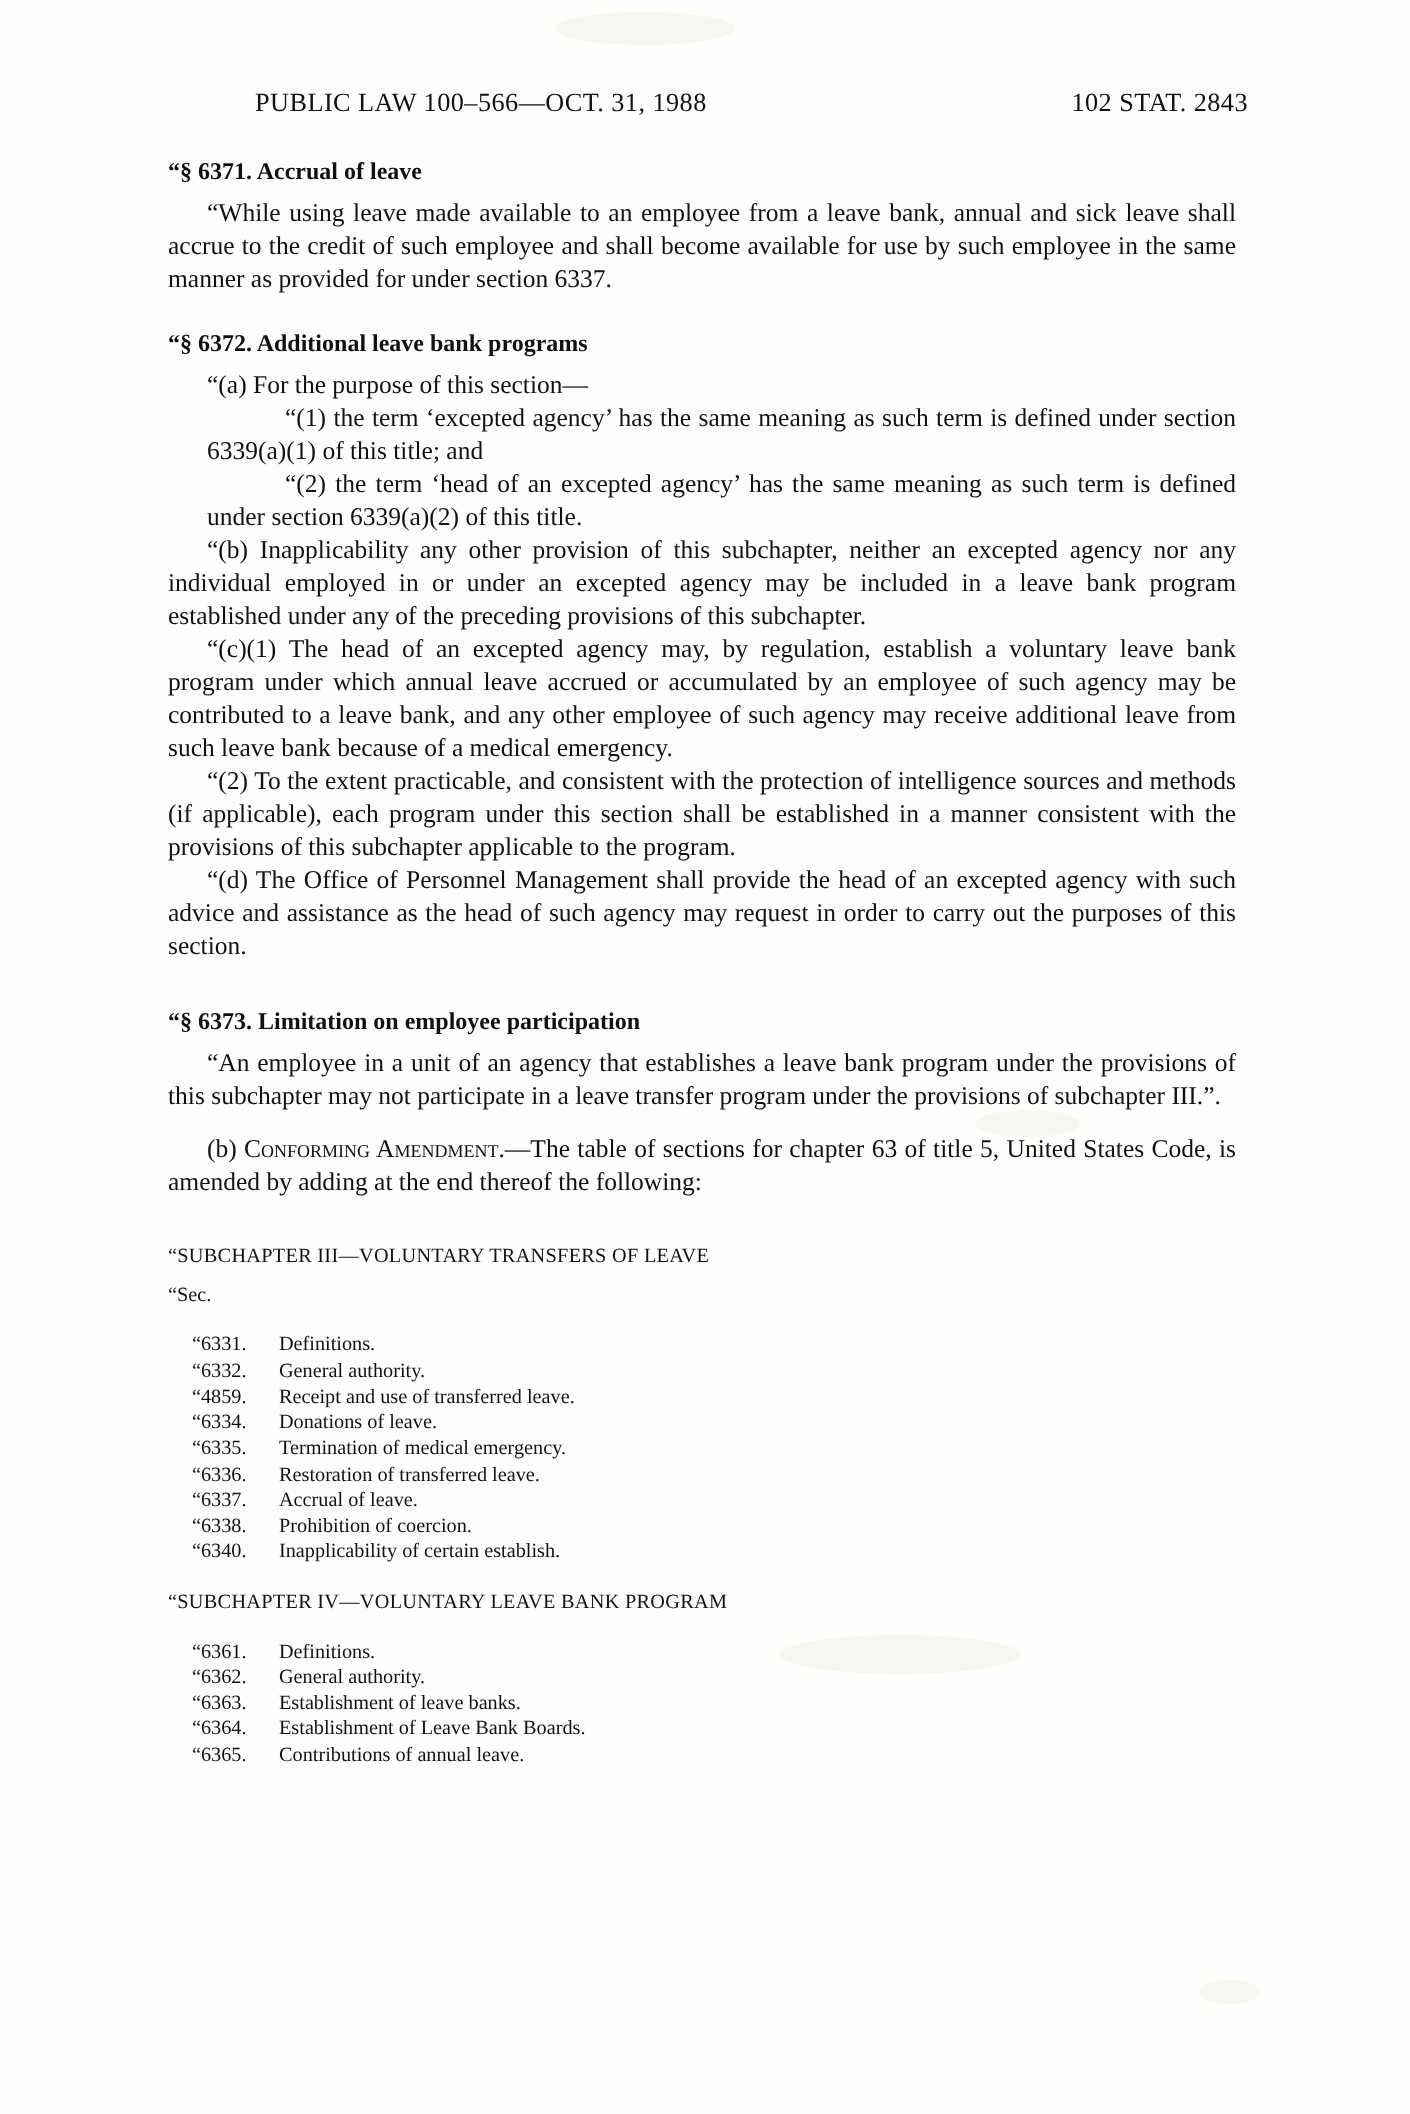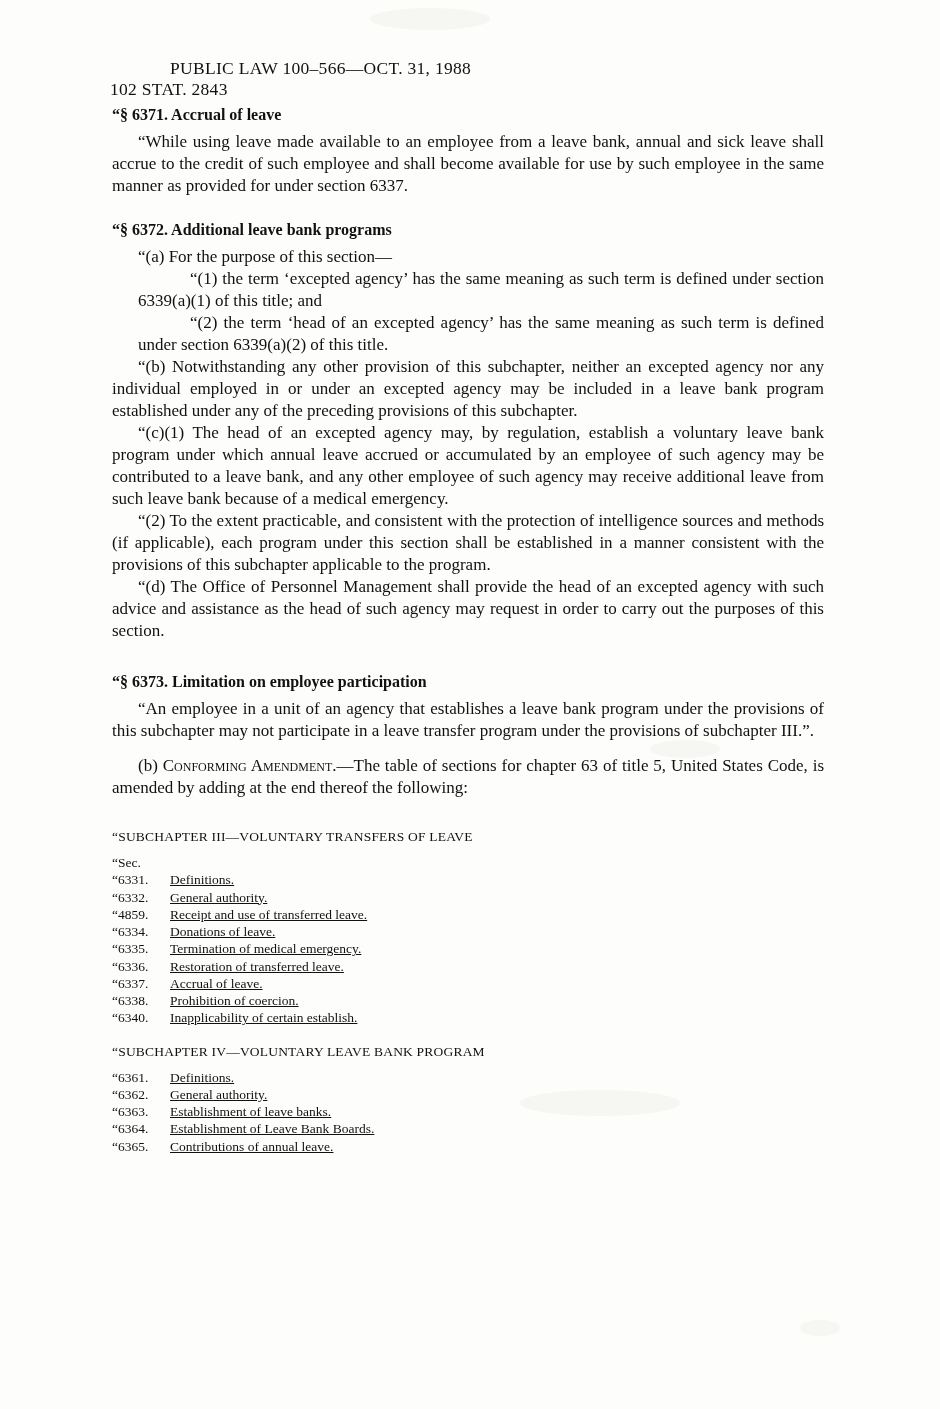"PUBLIC LAW 100–566—OCT. 31, 1988" .header { flex-direction: column -> none }
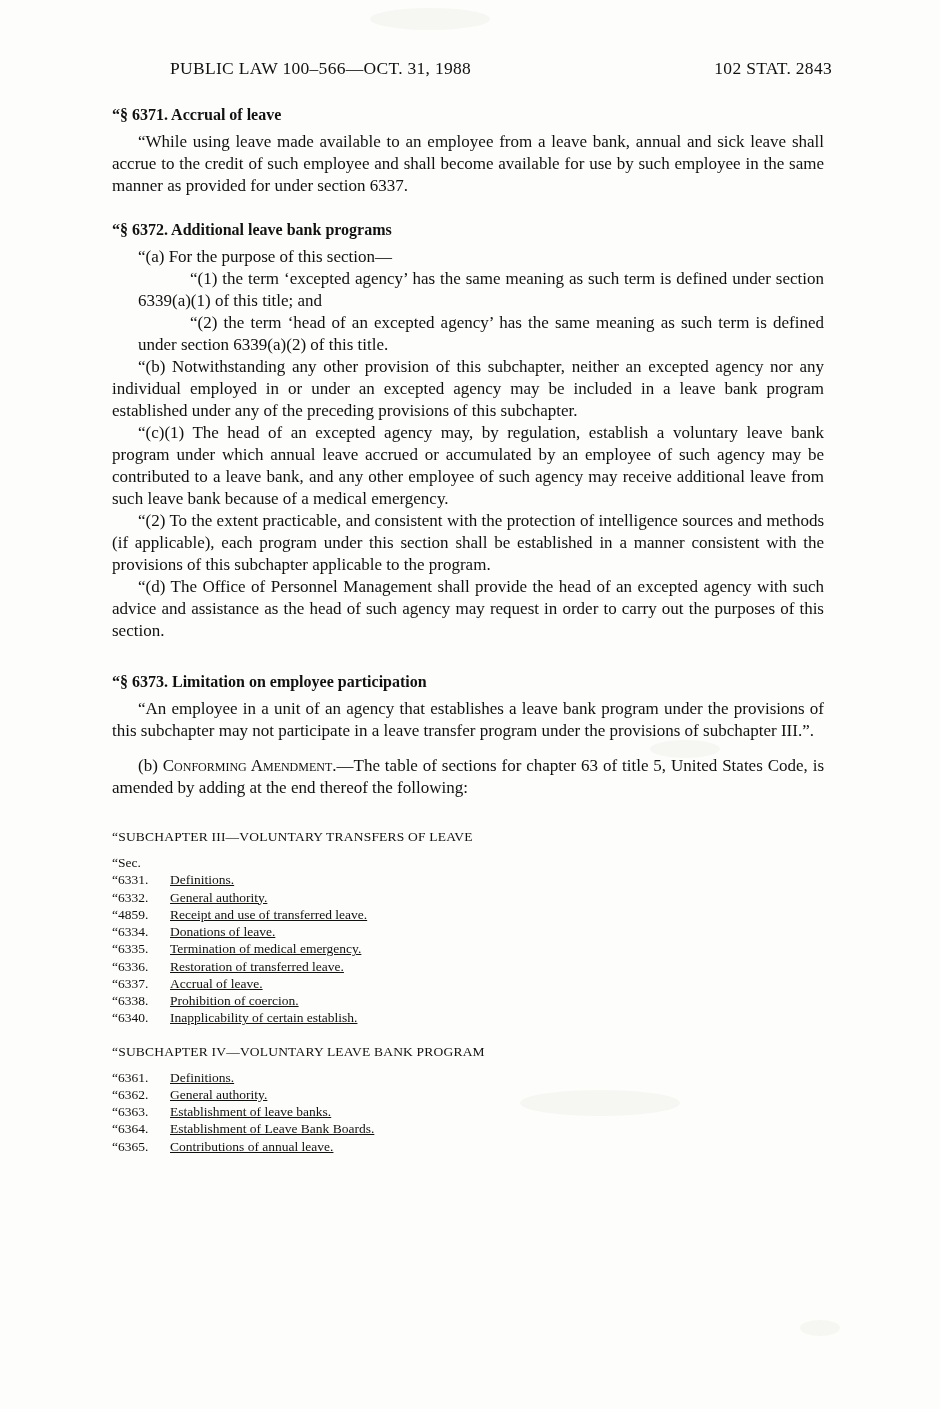"“(b) Notwithstanding any other provision" p.body { text: Notwithstanding -> Inapplicability }
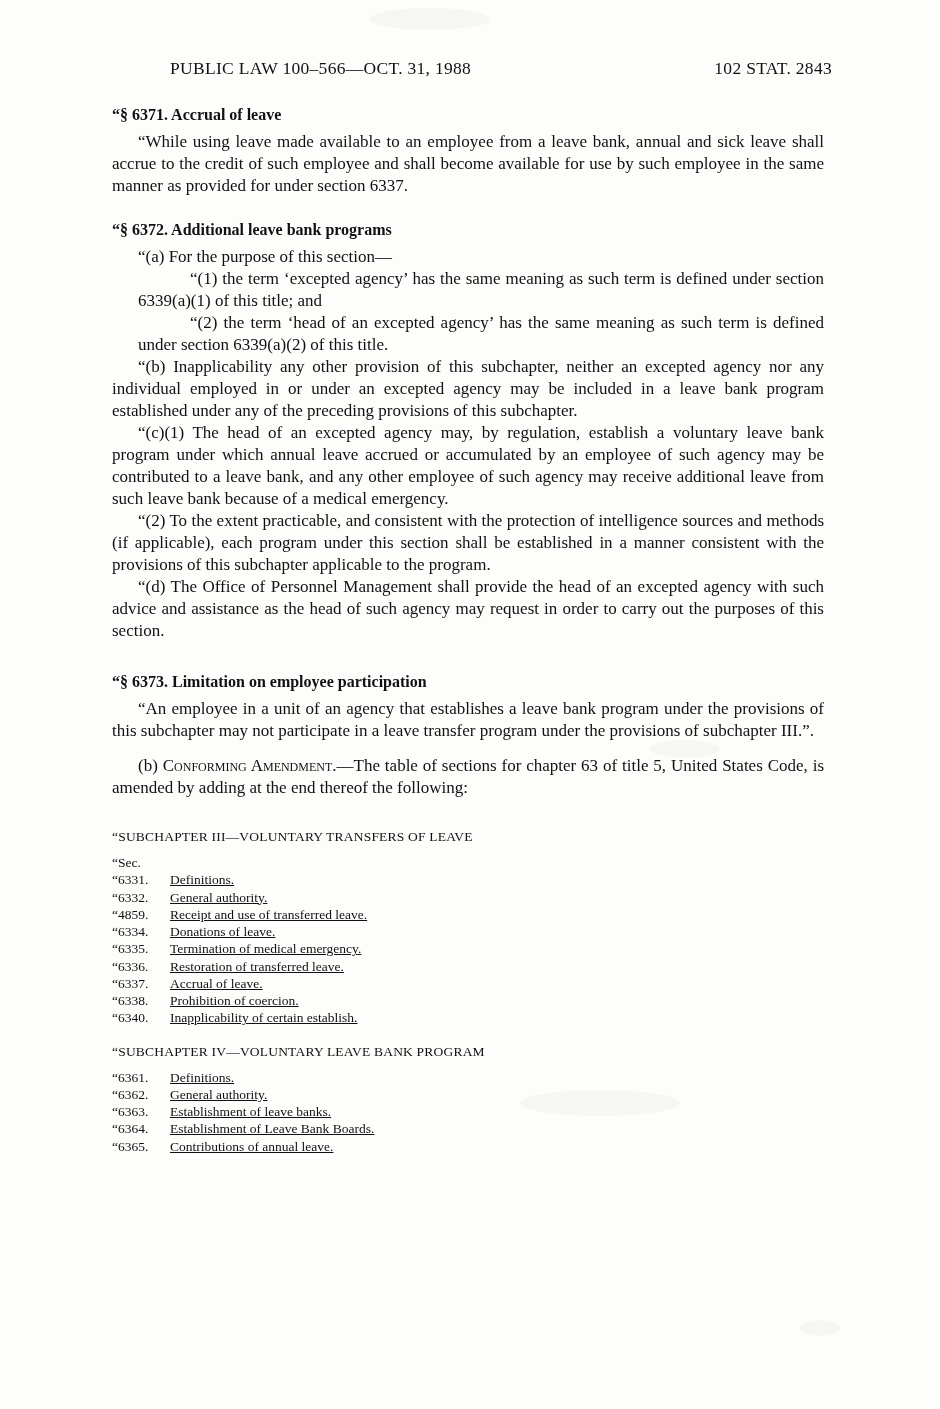"“6331. Definitions." .toc-list { margin: 0 -> 16px; text-decoration: underline -> none }
